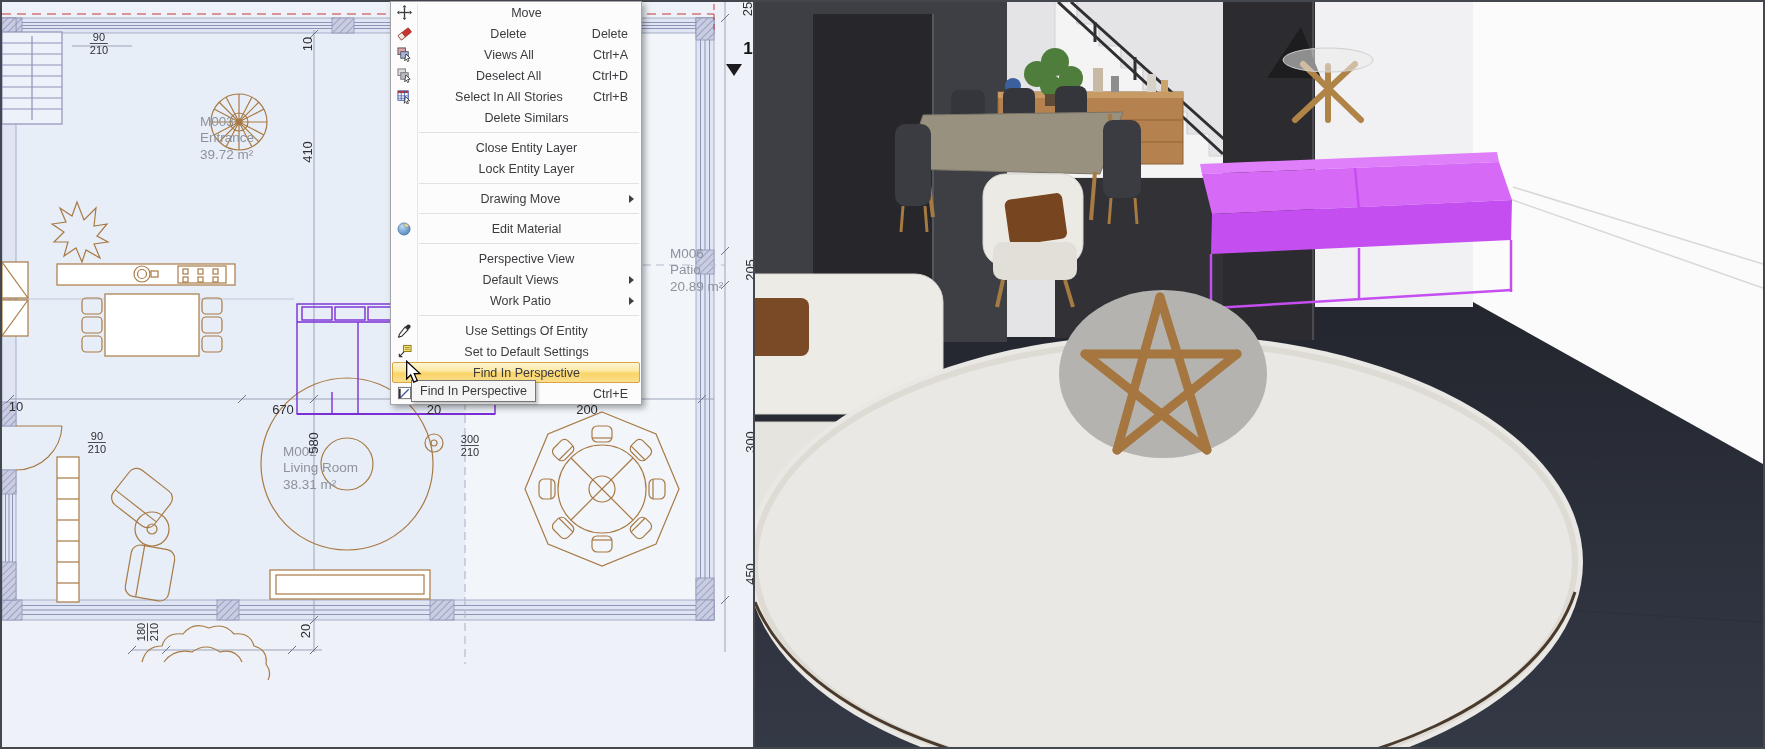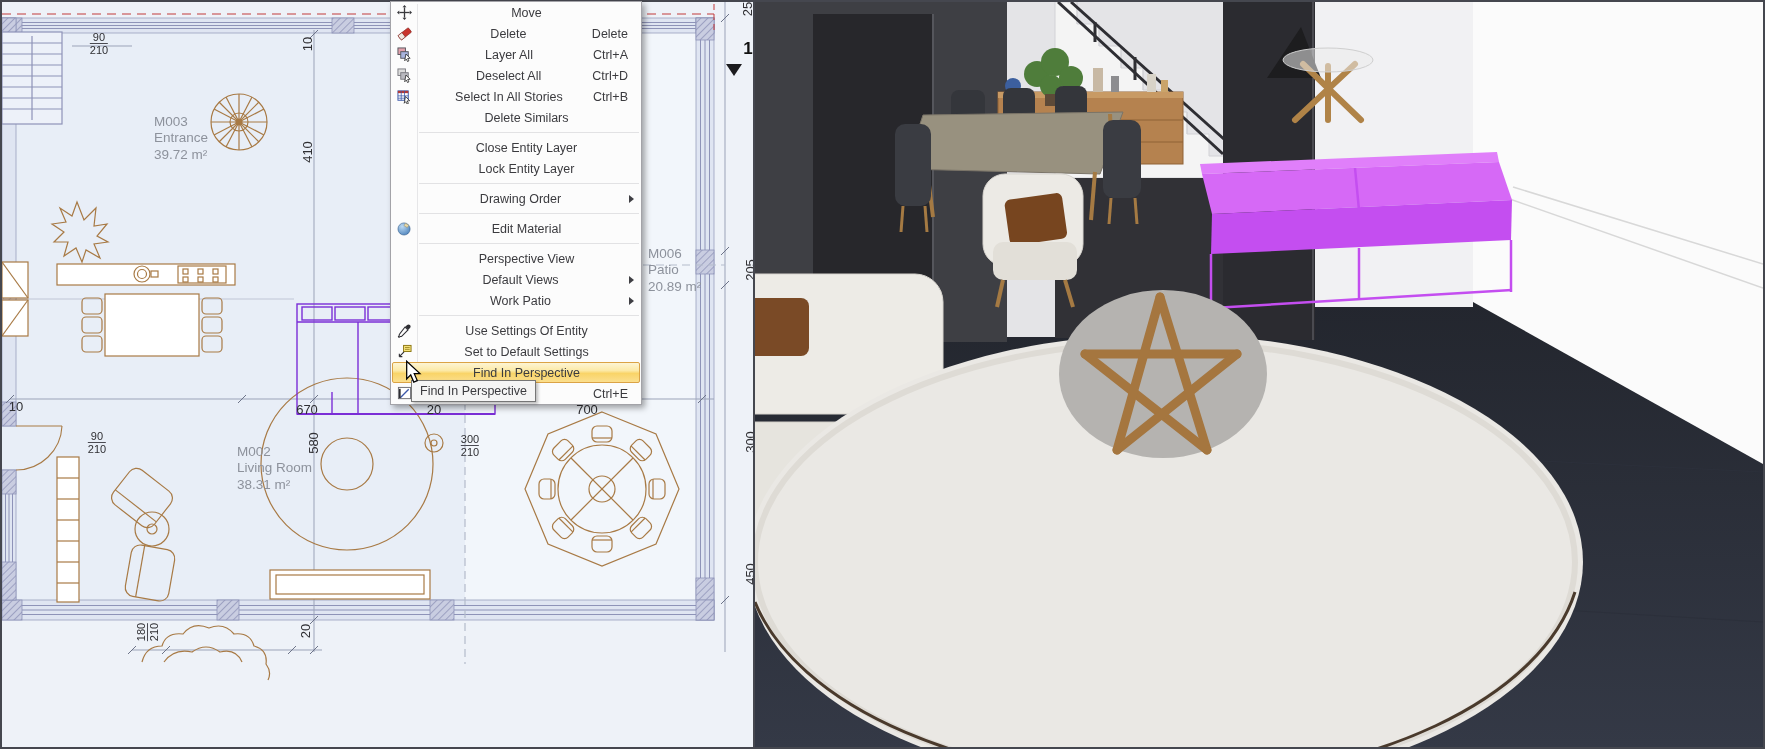"Layer All" span.mi-label { text: Layer -> Views }
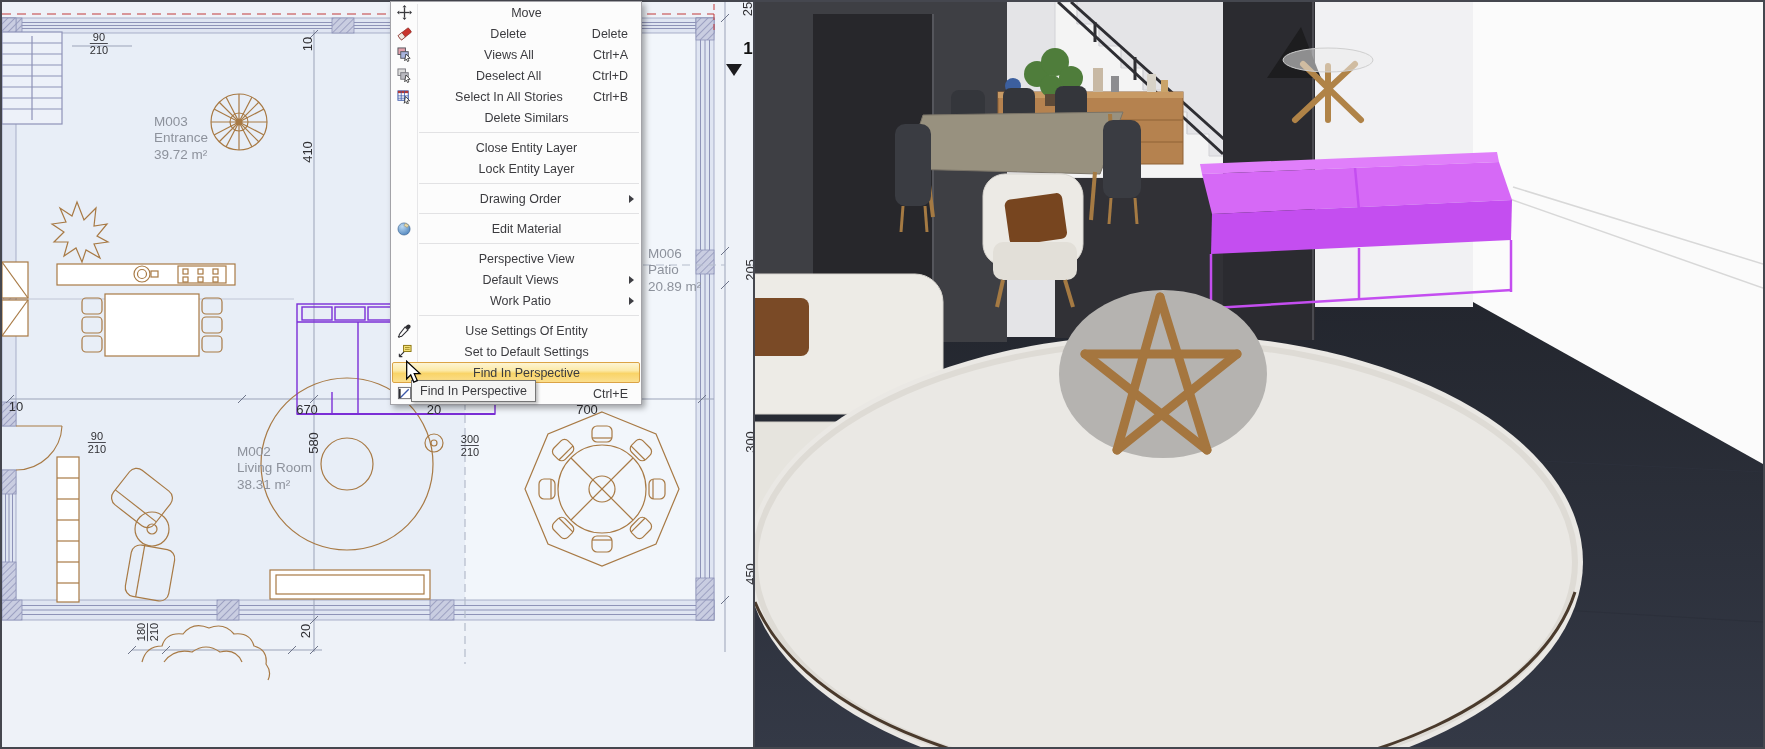"M003" .room-label { margin-left: none -> 46px }
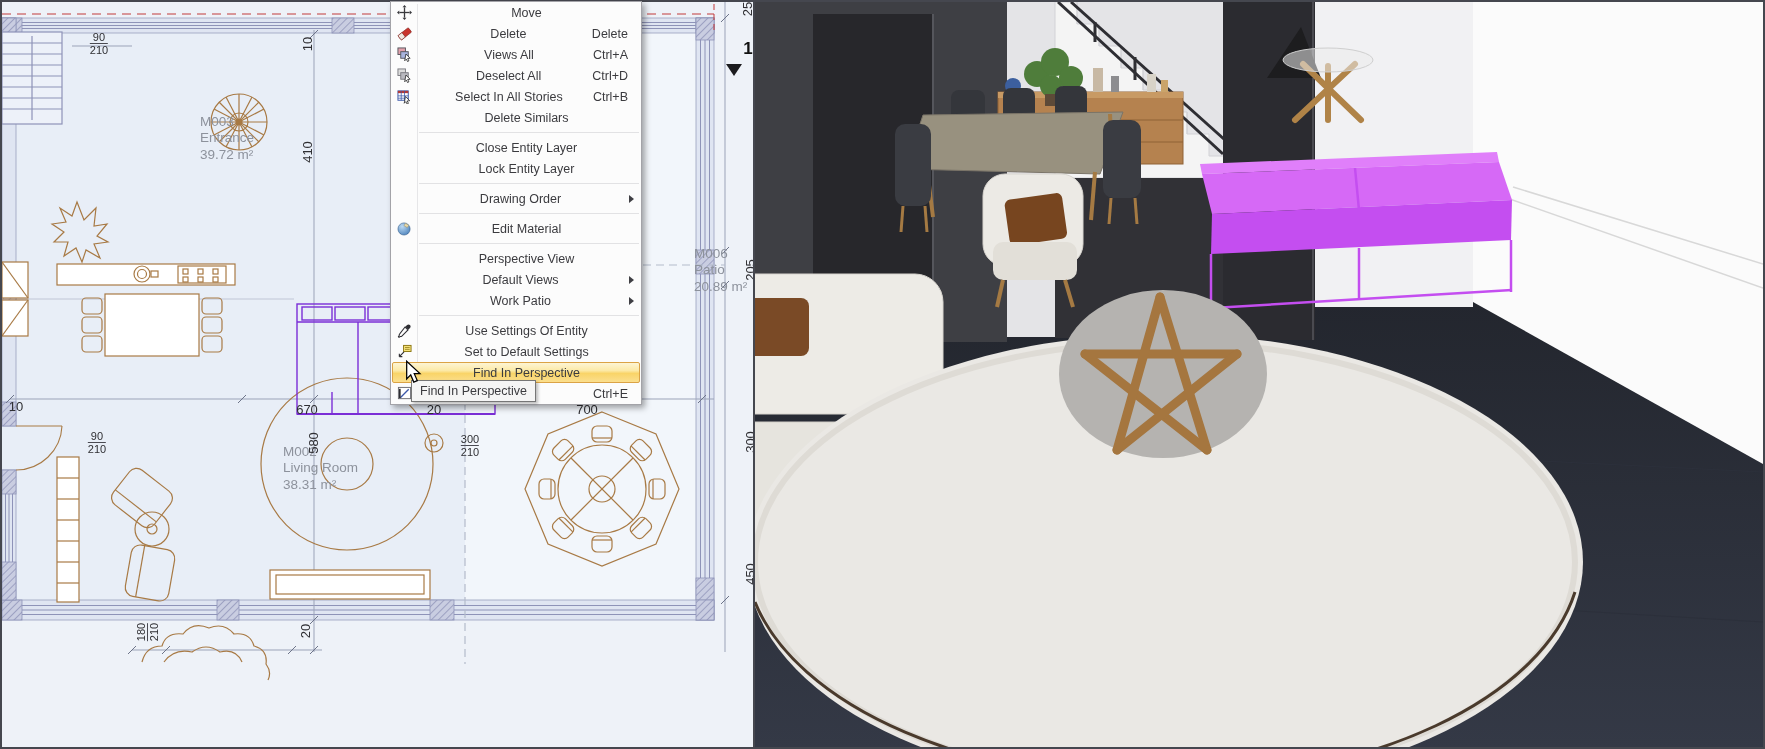"Drawing Order" span.mi-label { text: Order -> Move }
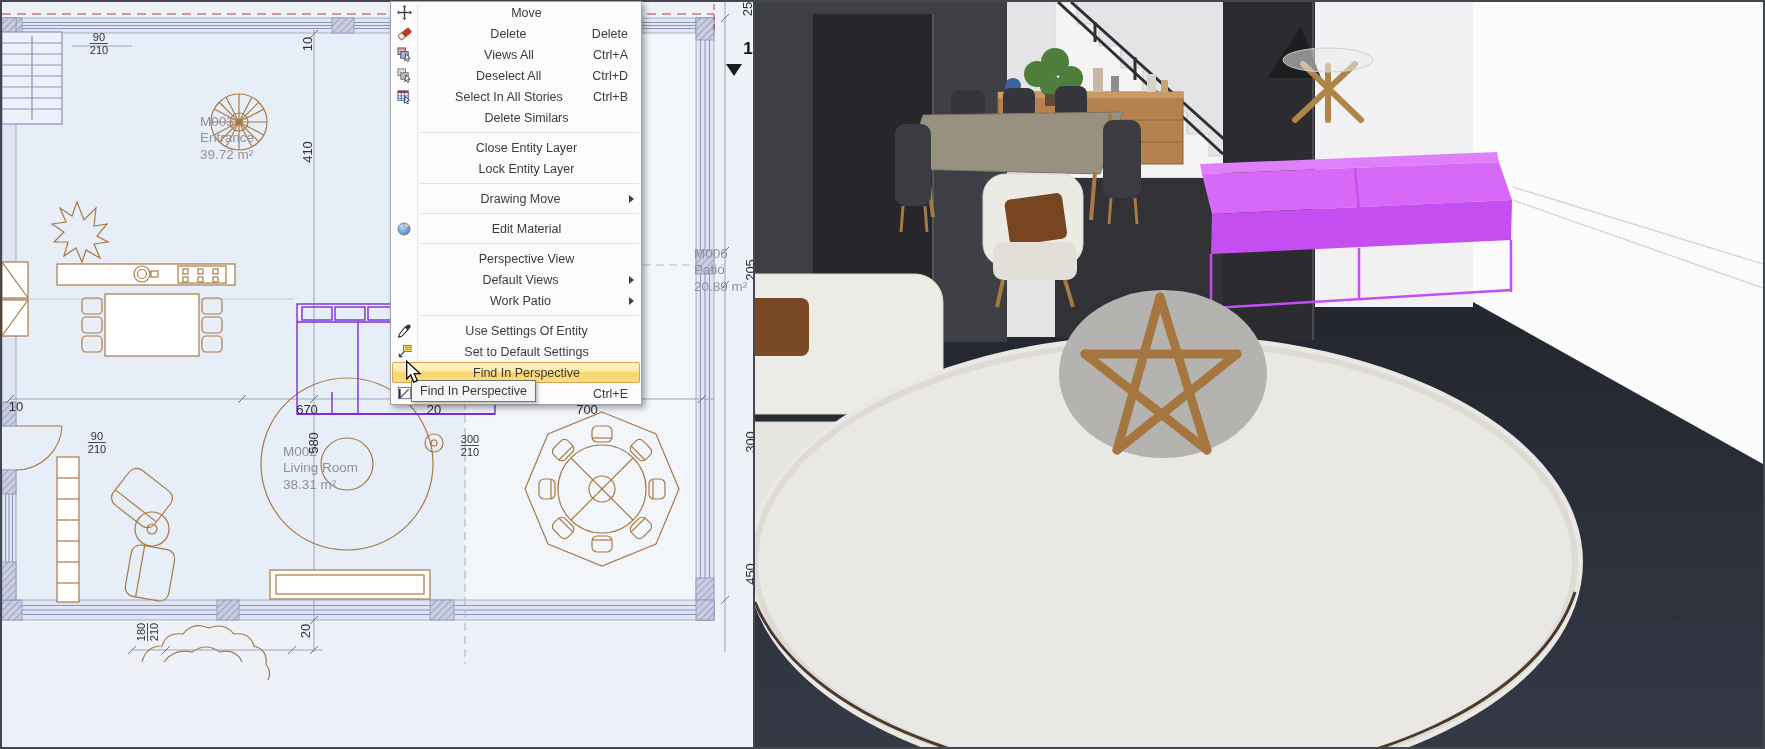"M006" div.room-label { left: 646px -> 622px }
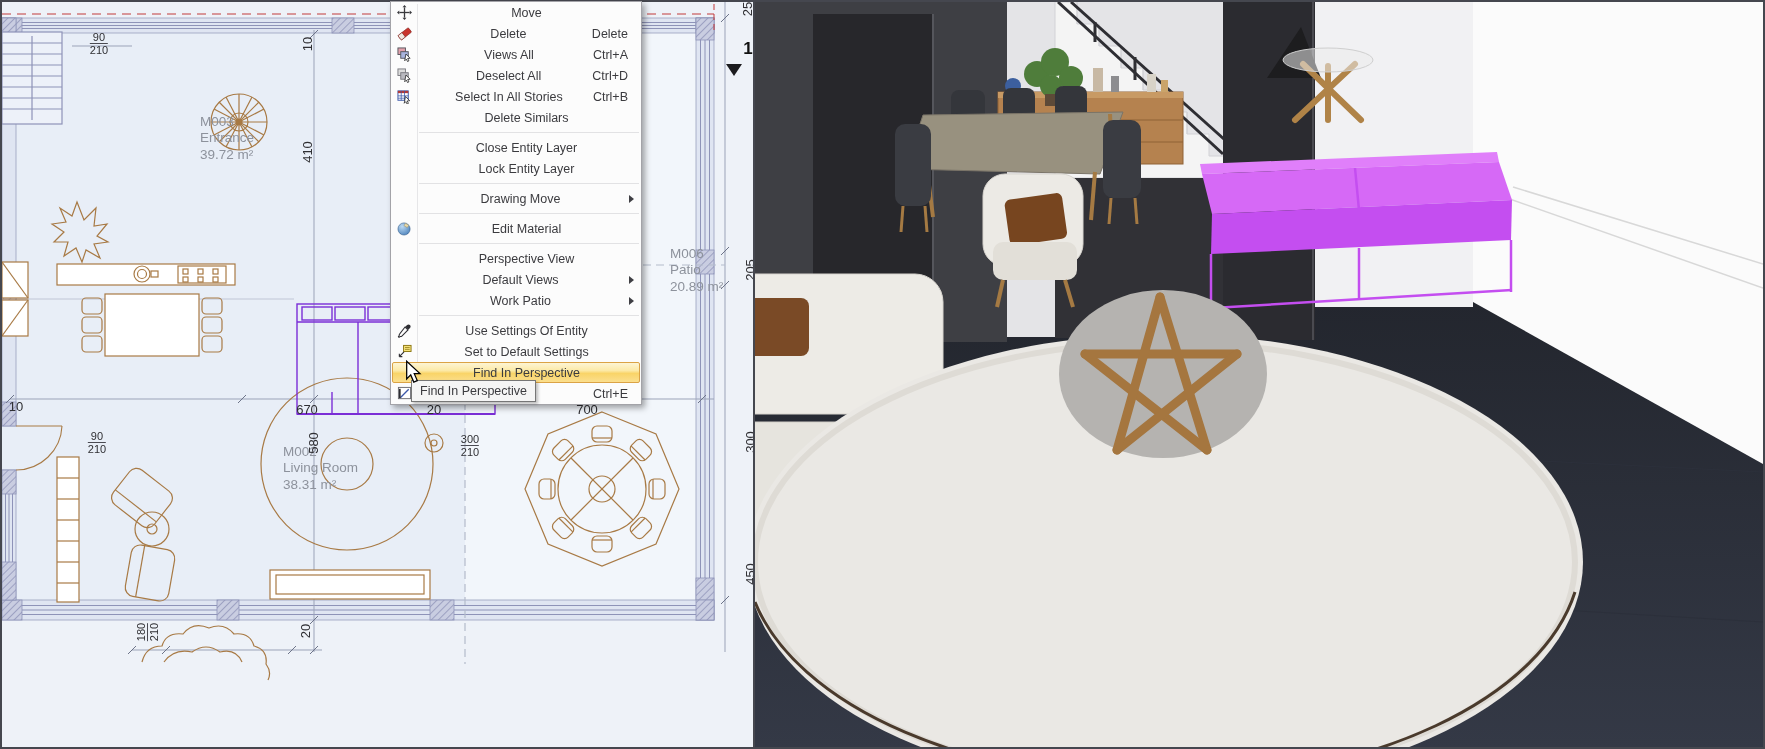"670" div.dim { margin-left: 24px -> none }
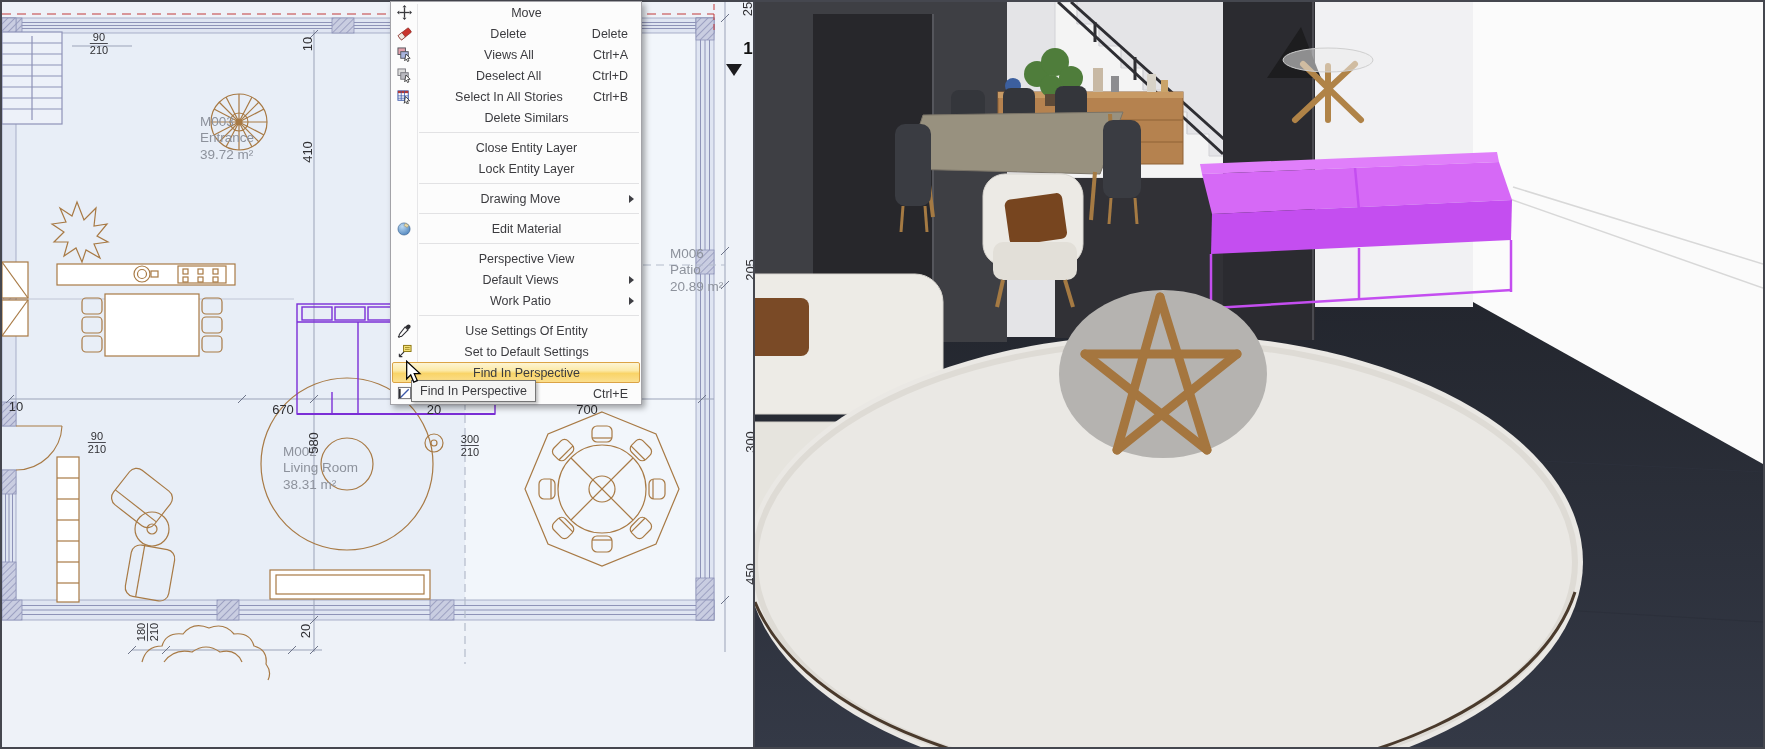"700" div.dim { text: 700 -> 200 }
